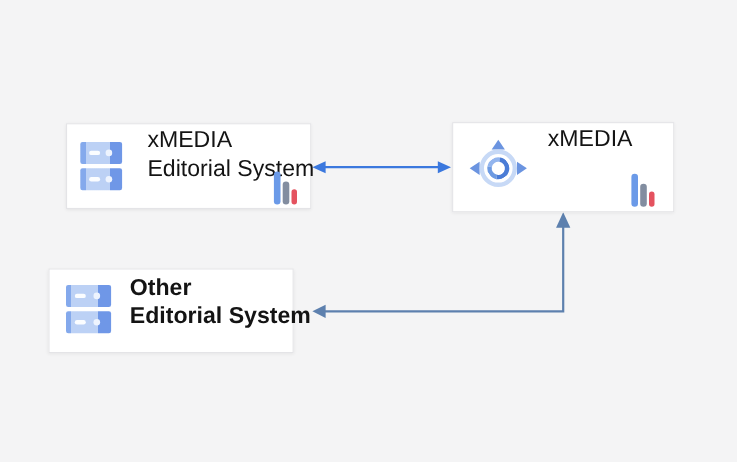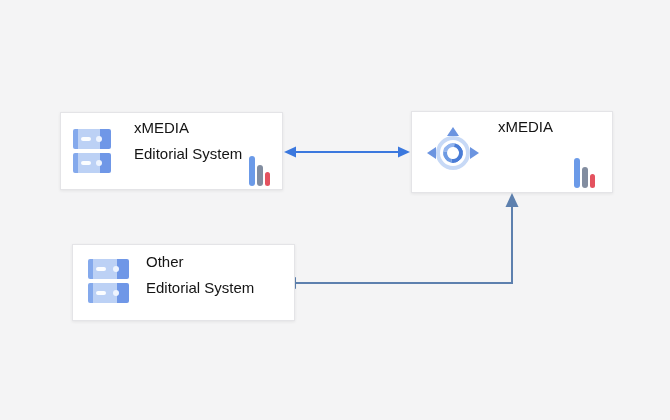"xMEDIA" .node-label { font-size: 15px -> 21px }
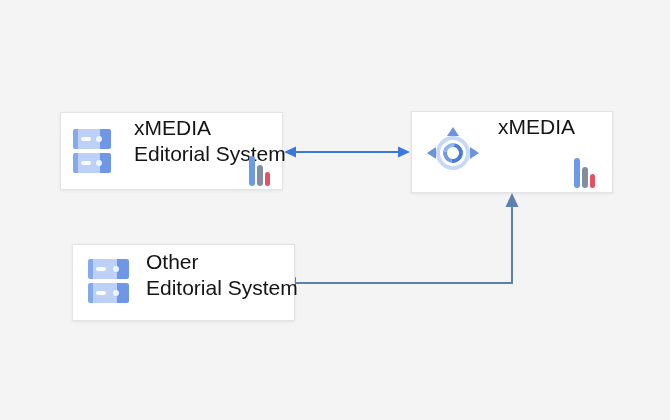"Other" #node-other-editorial { font-weight: none -> bold; left: 72px -> 44px }
